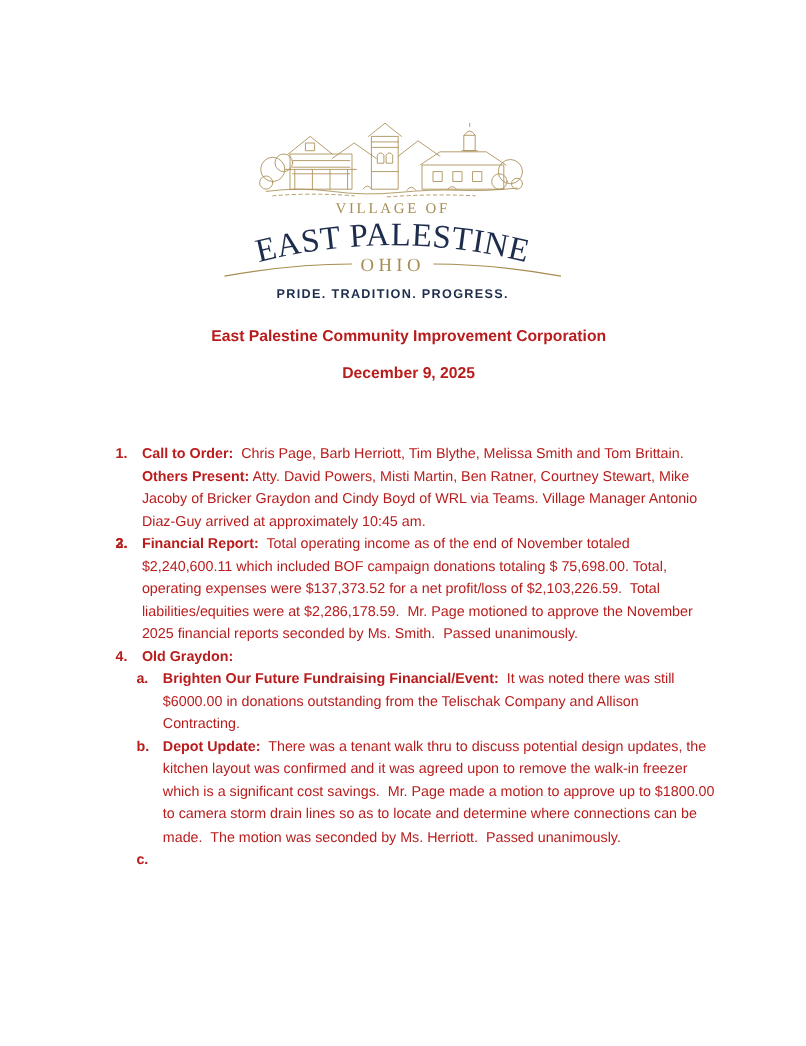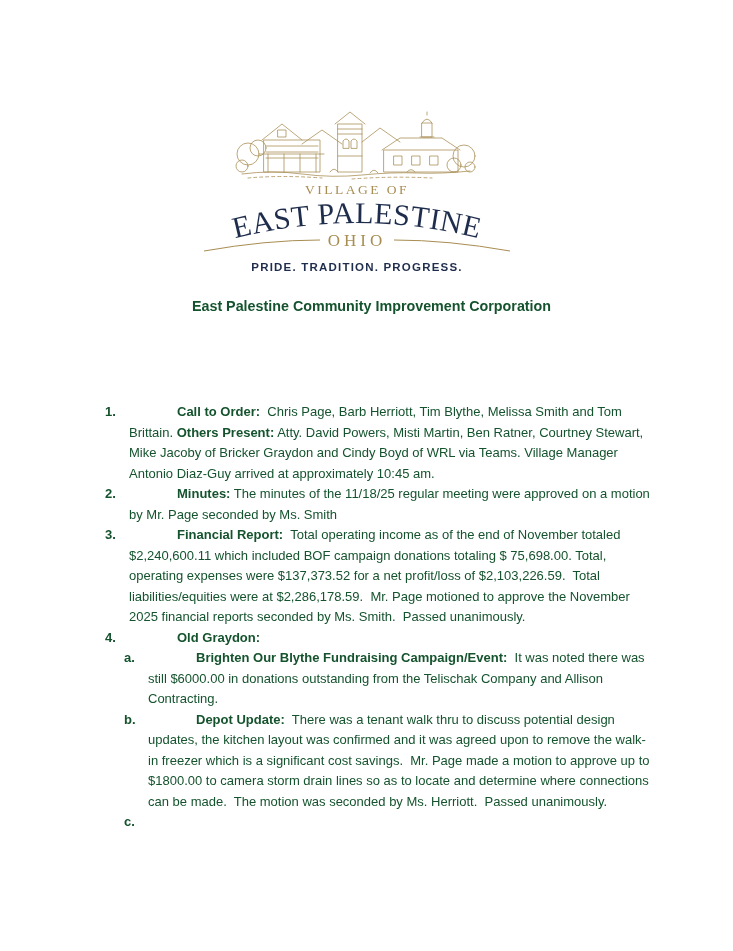"VILLAGE OF" .page { color: #14532d -> #b91c1c }
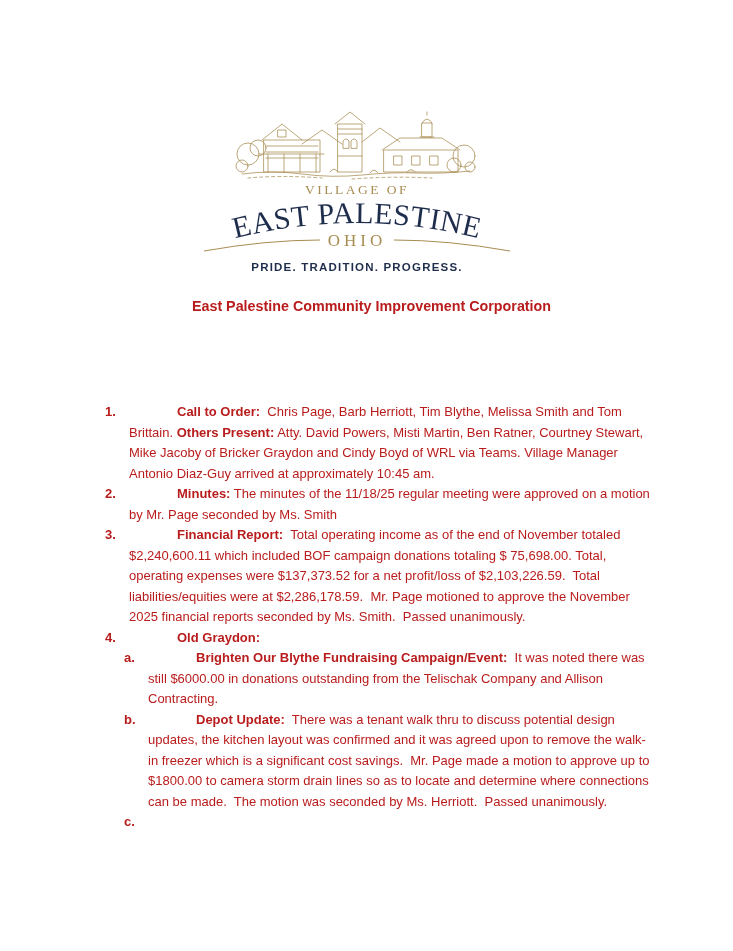"December 9, 2025" p.h-date { html: none -> <p>December 9, 2025</p> }
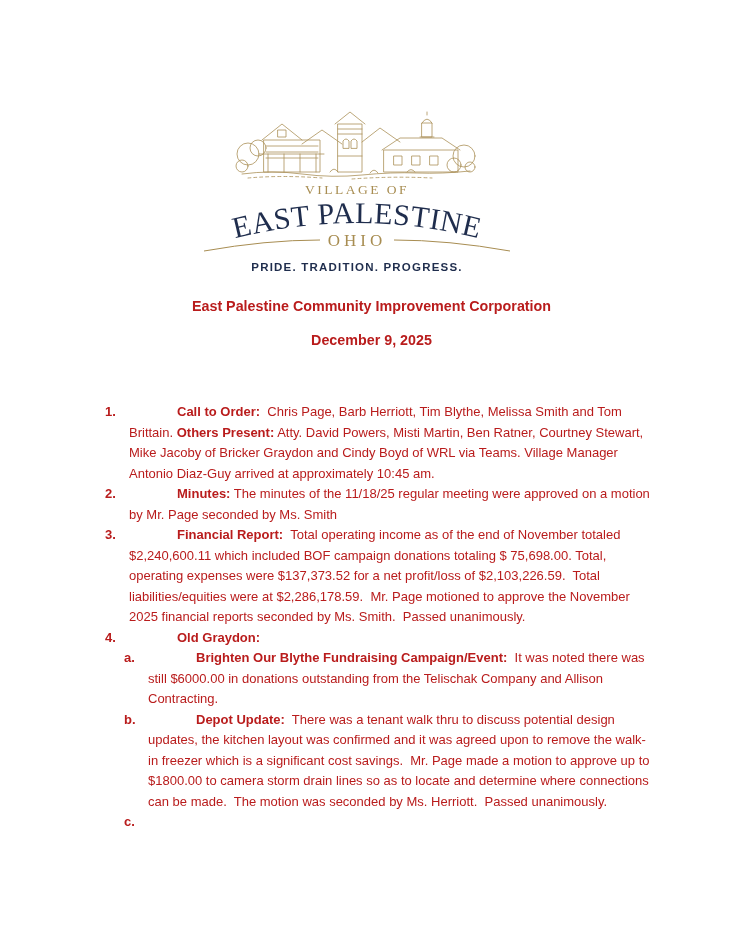"Call to Order: Chris Page," .item .content { margin-left: 48px -> none }
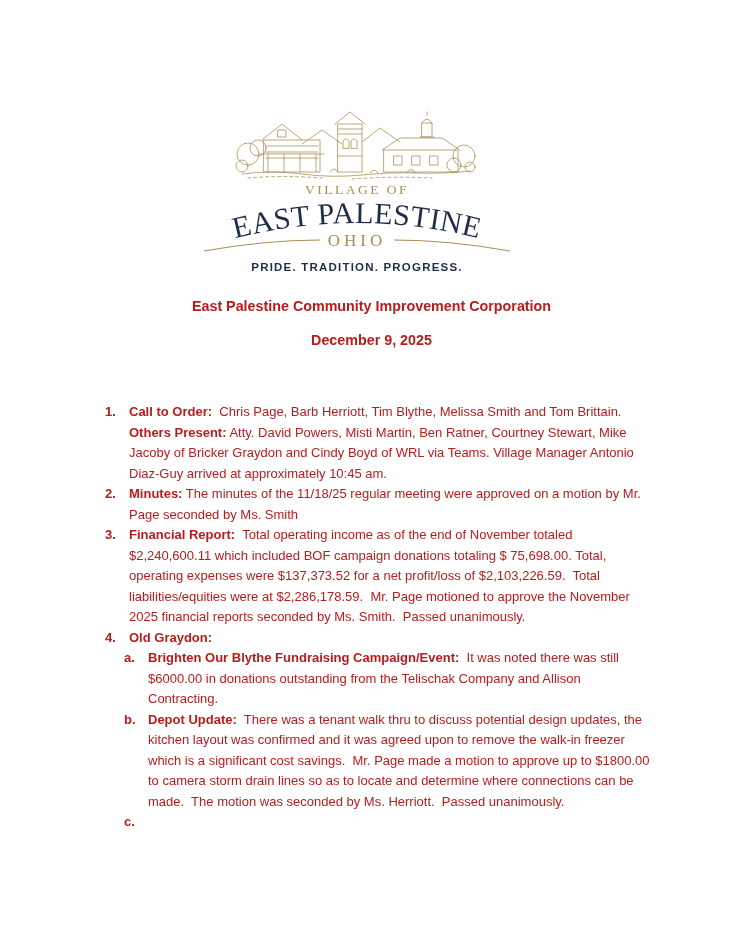"Minutes: The minutes of the" span.content { html: <span><span>Minutes:</span><span> The minutes of the 11/18/25 regular meeting were approved on a motion by Mr. Page seconded by Ms. Smith</span></span> -> none }
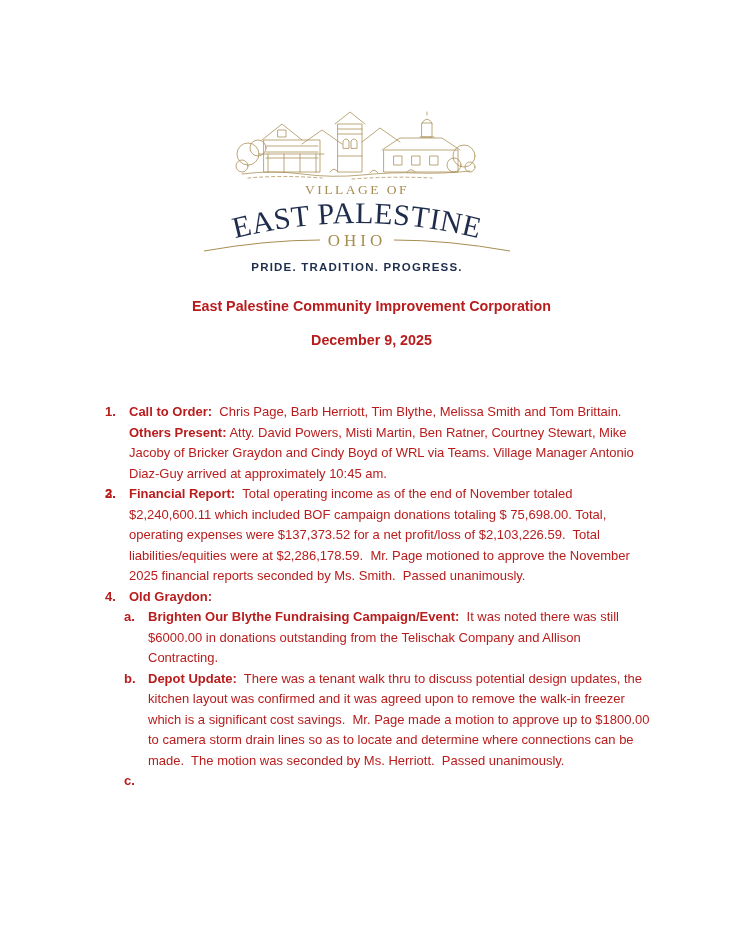"Brighten Our Blythe Fundraising" span.b { text: Blythe Fundraising Campaign/Event -> Future Fundraising Financial/Event }
